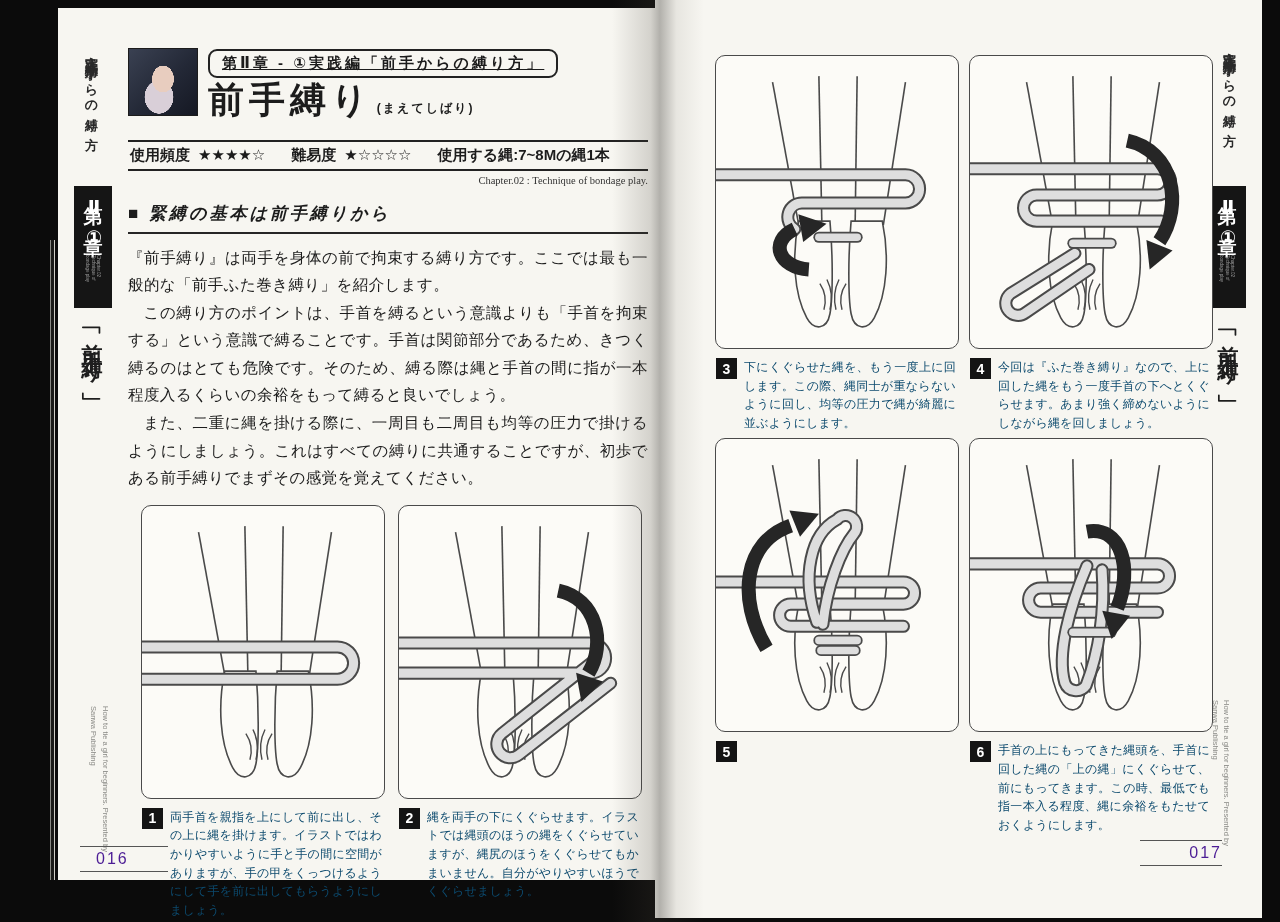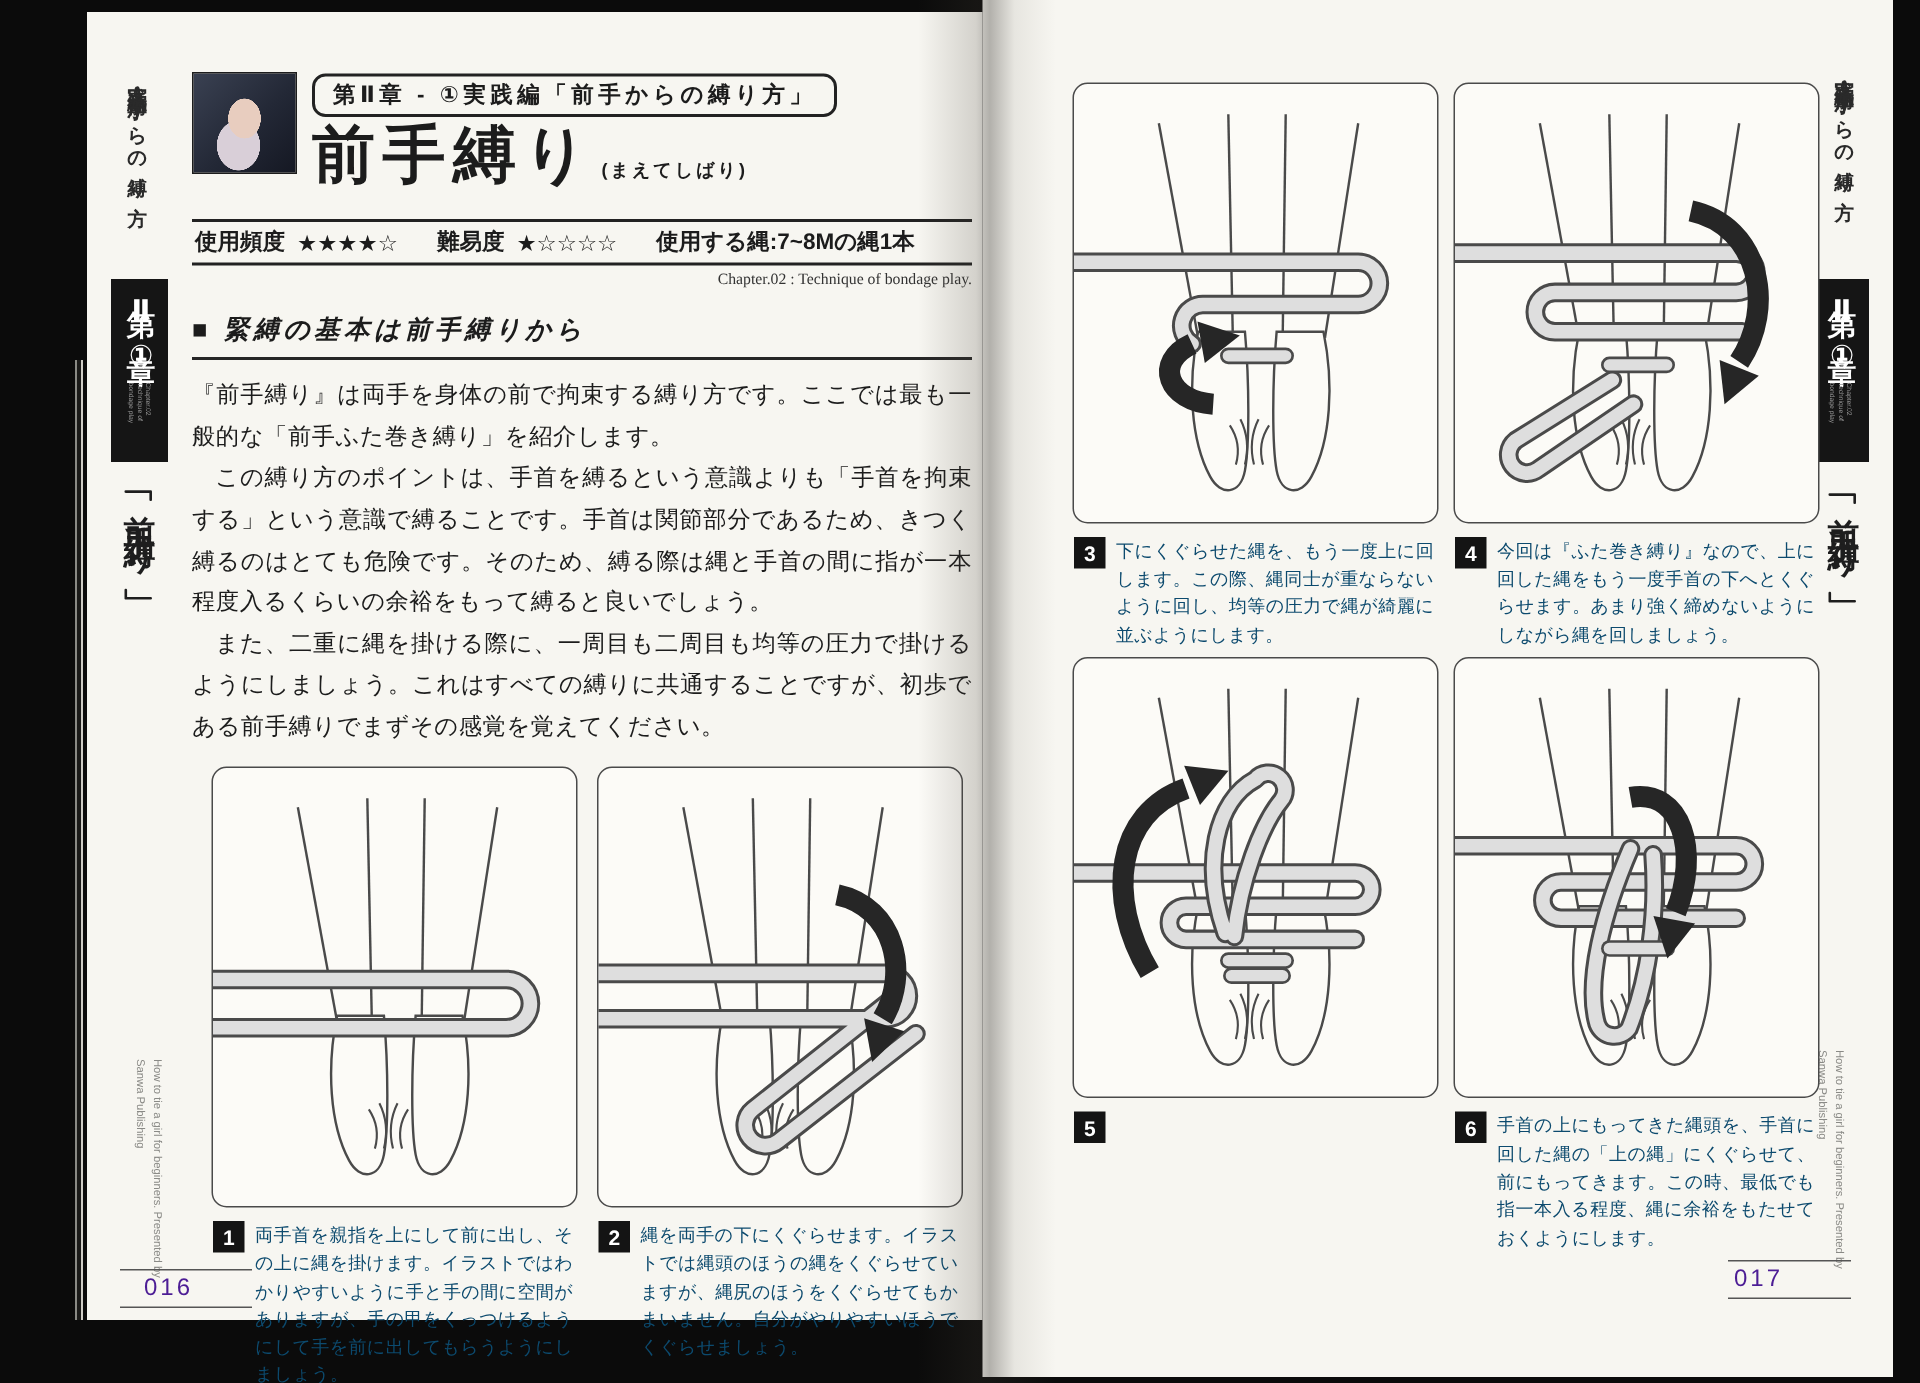"第Ⅱ章 - ①実践編「前手からの縛り方」" .chapter-line { text-decoration: none -> underline }
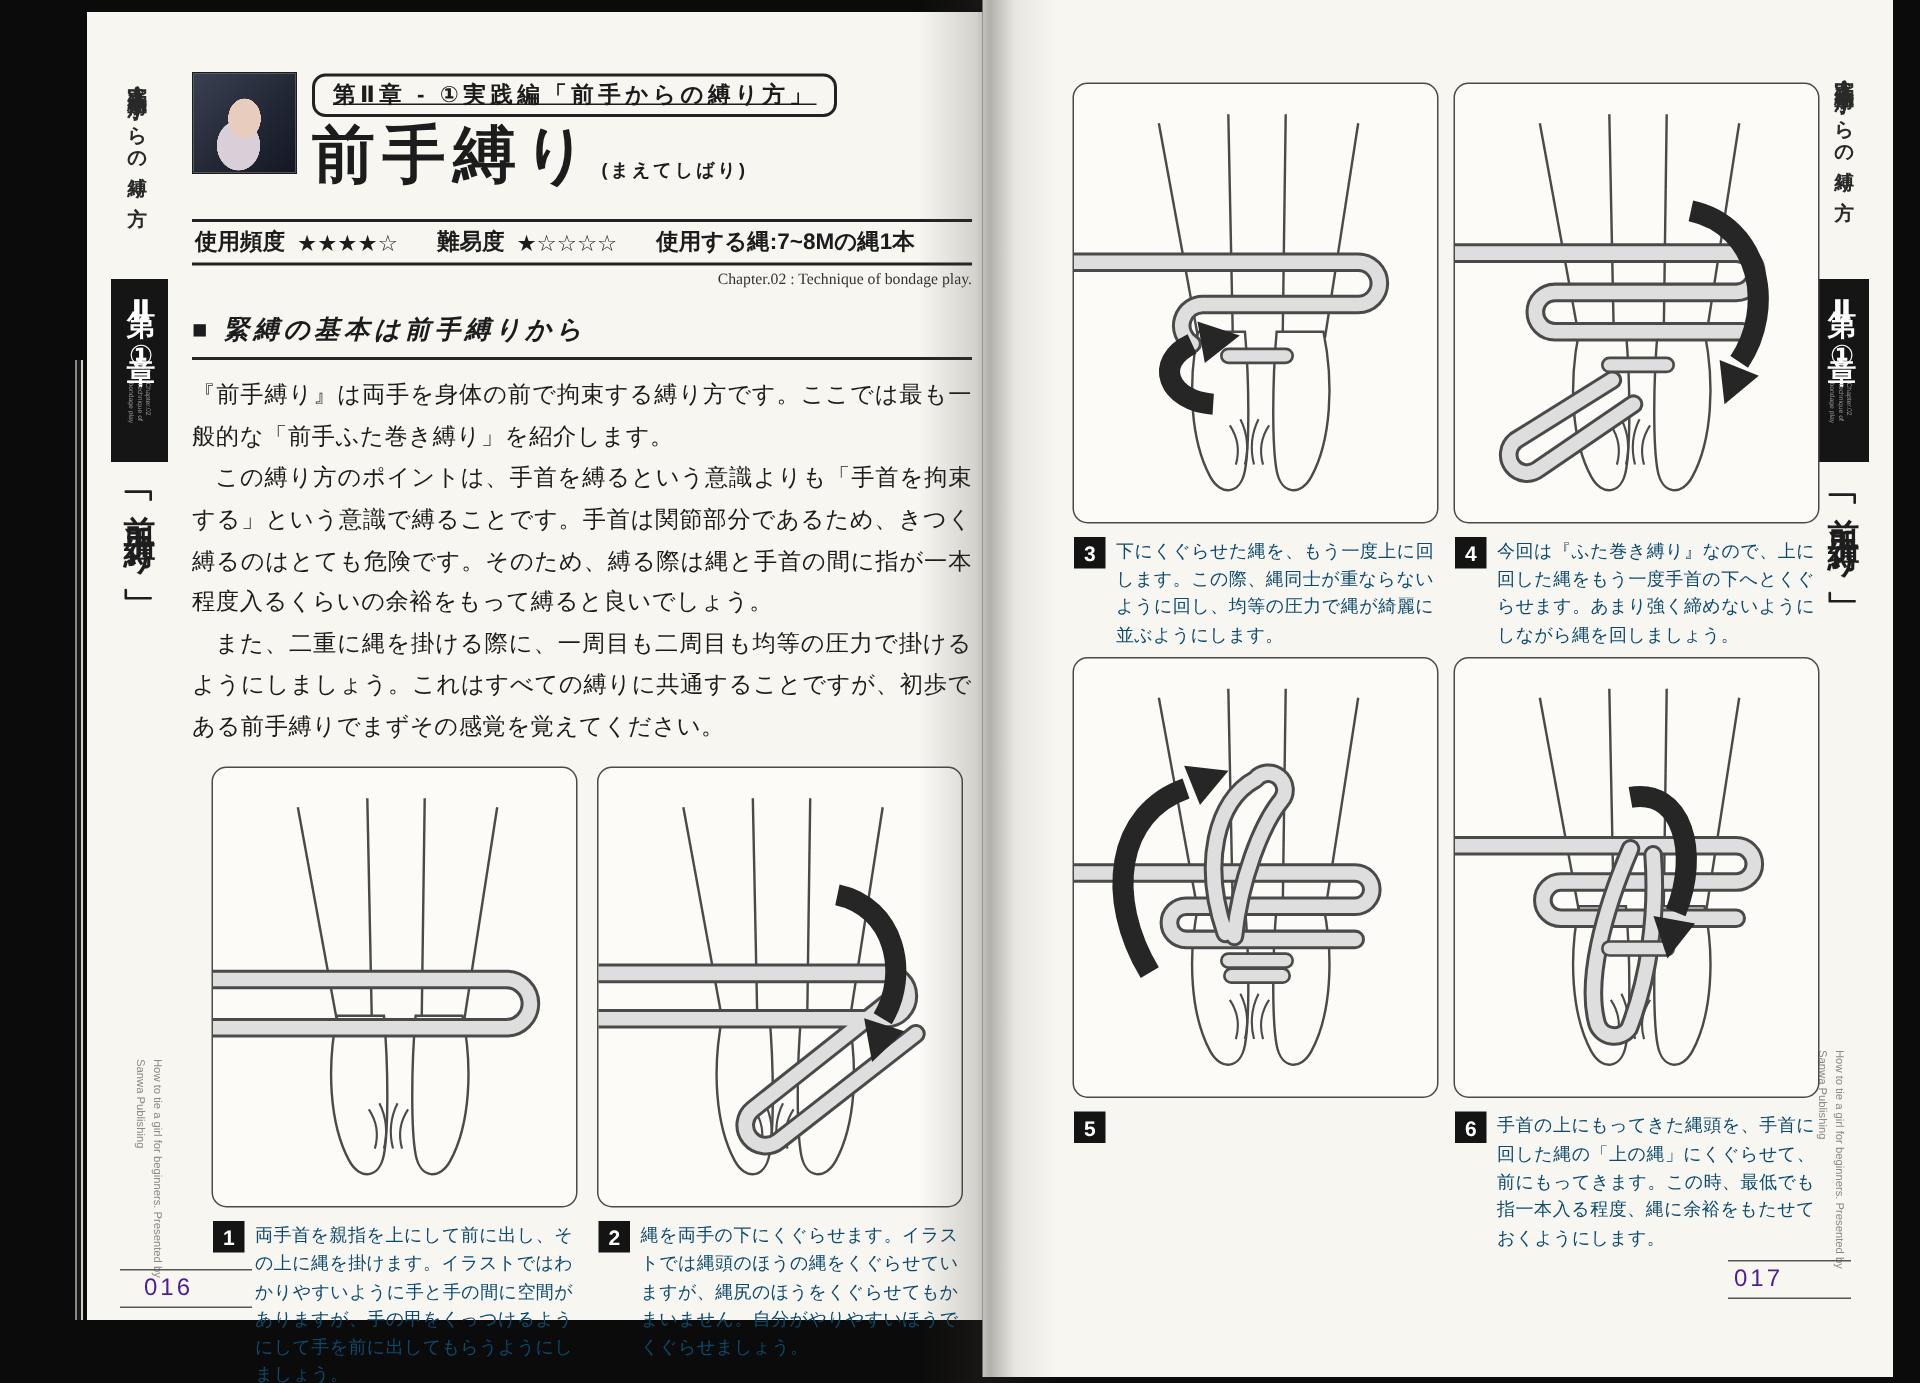"前手縛り" .big-title { font-size: 42px -> 36px }
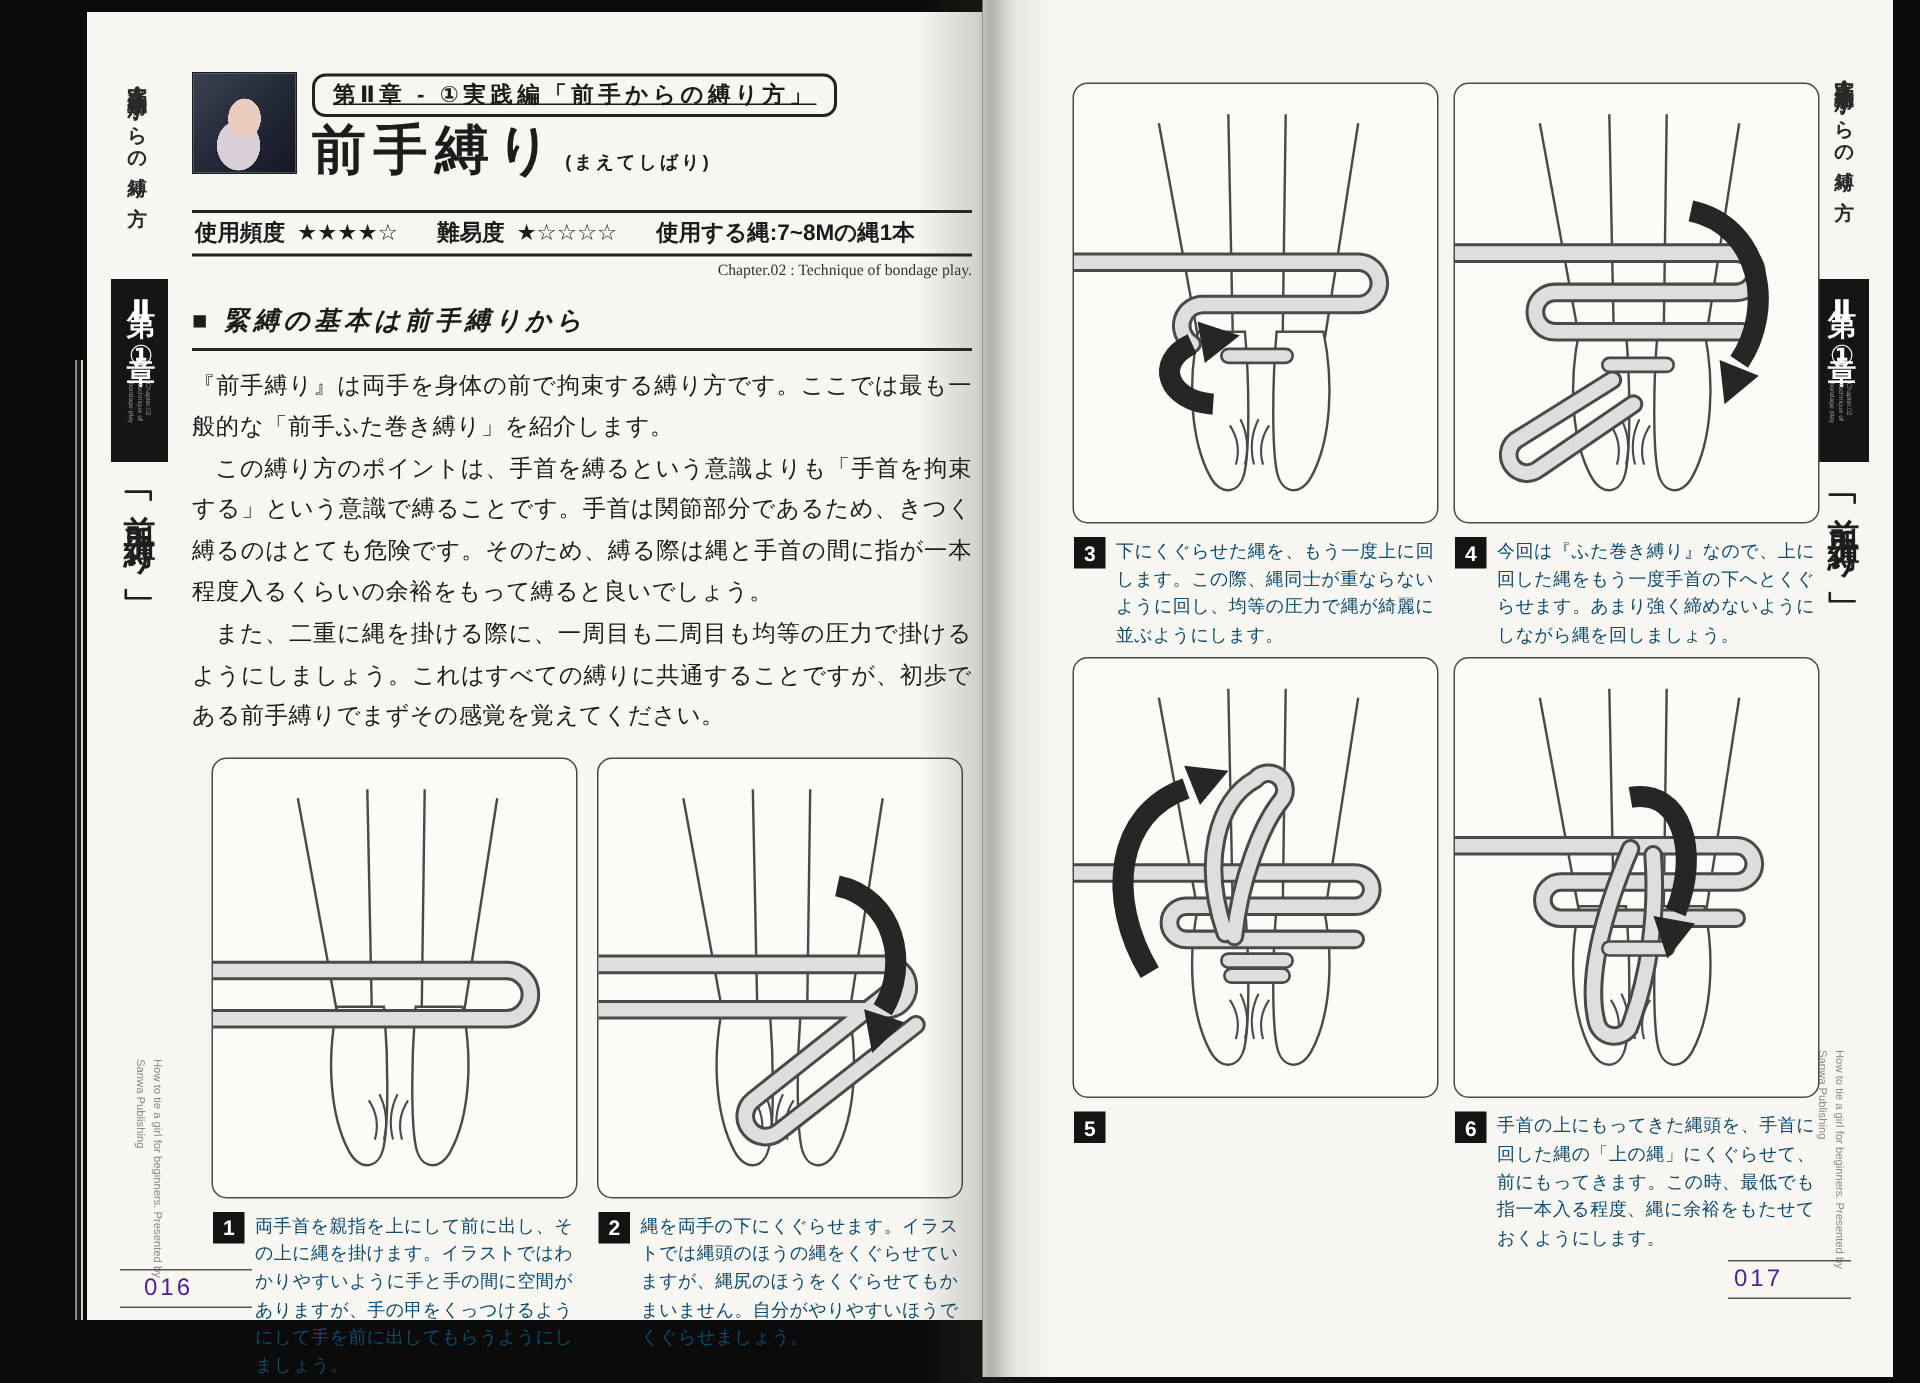"017" .page-right .pagenum { right: 28px -> 40px; text-align: none -> right }
